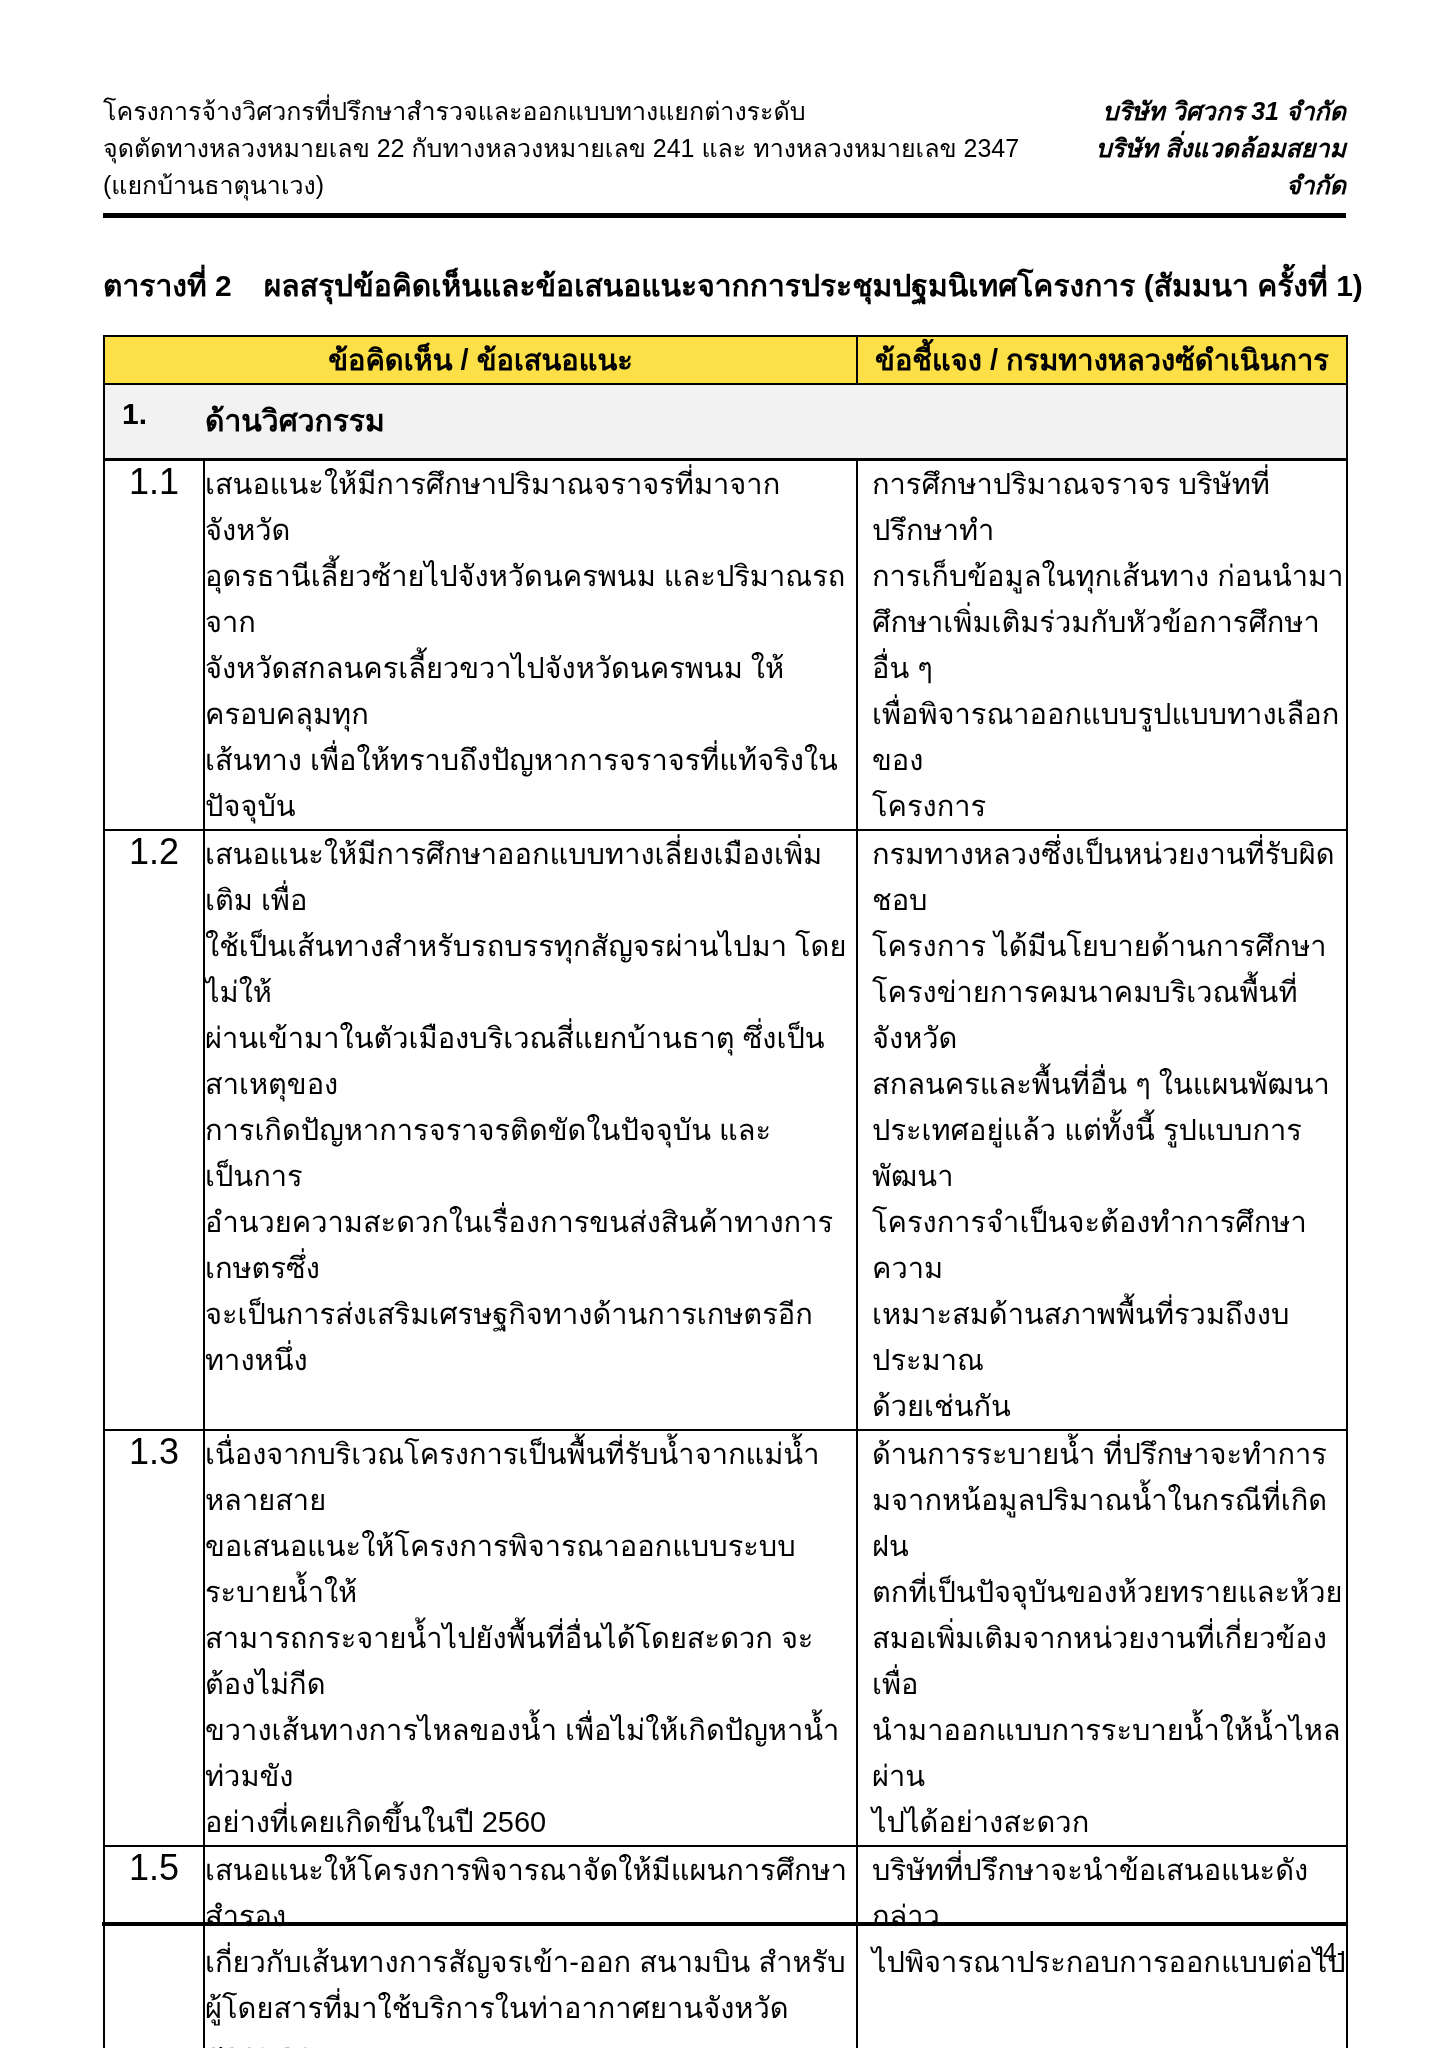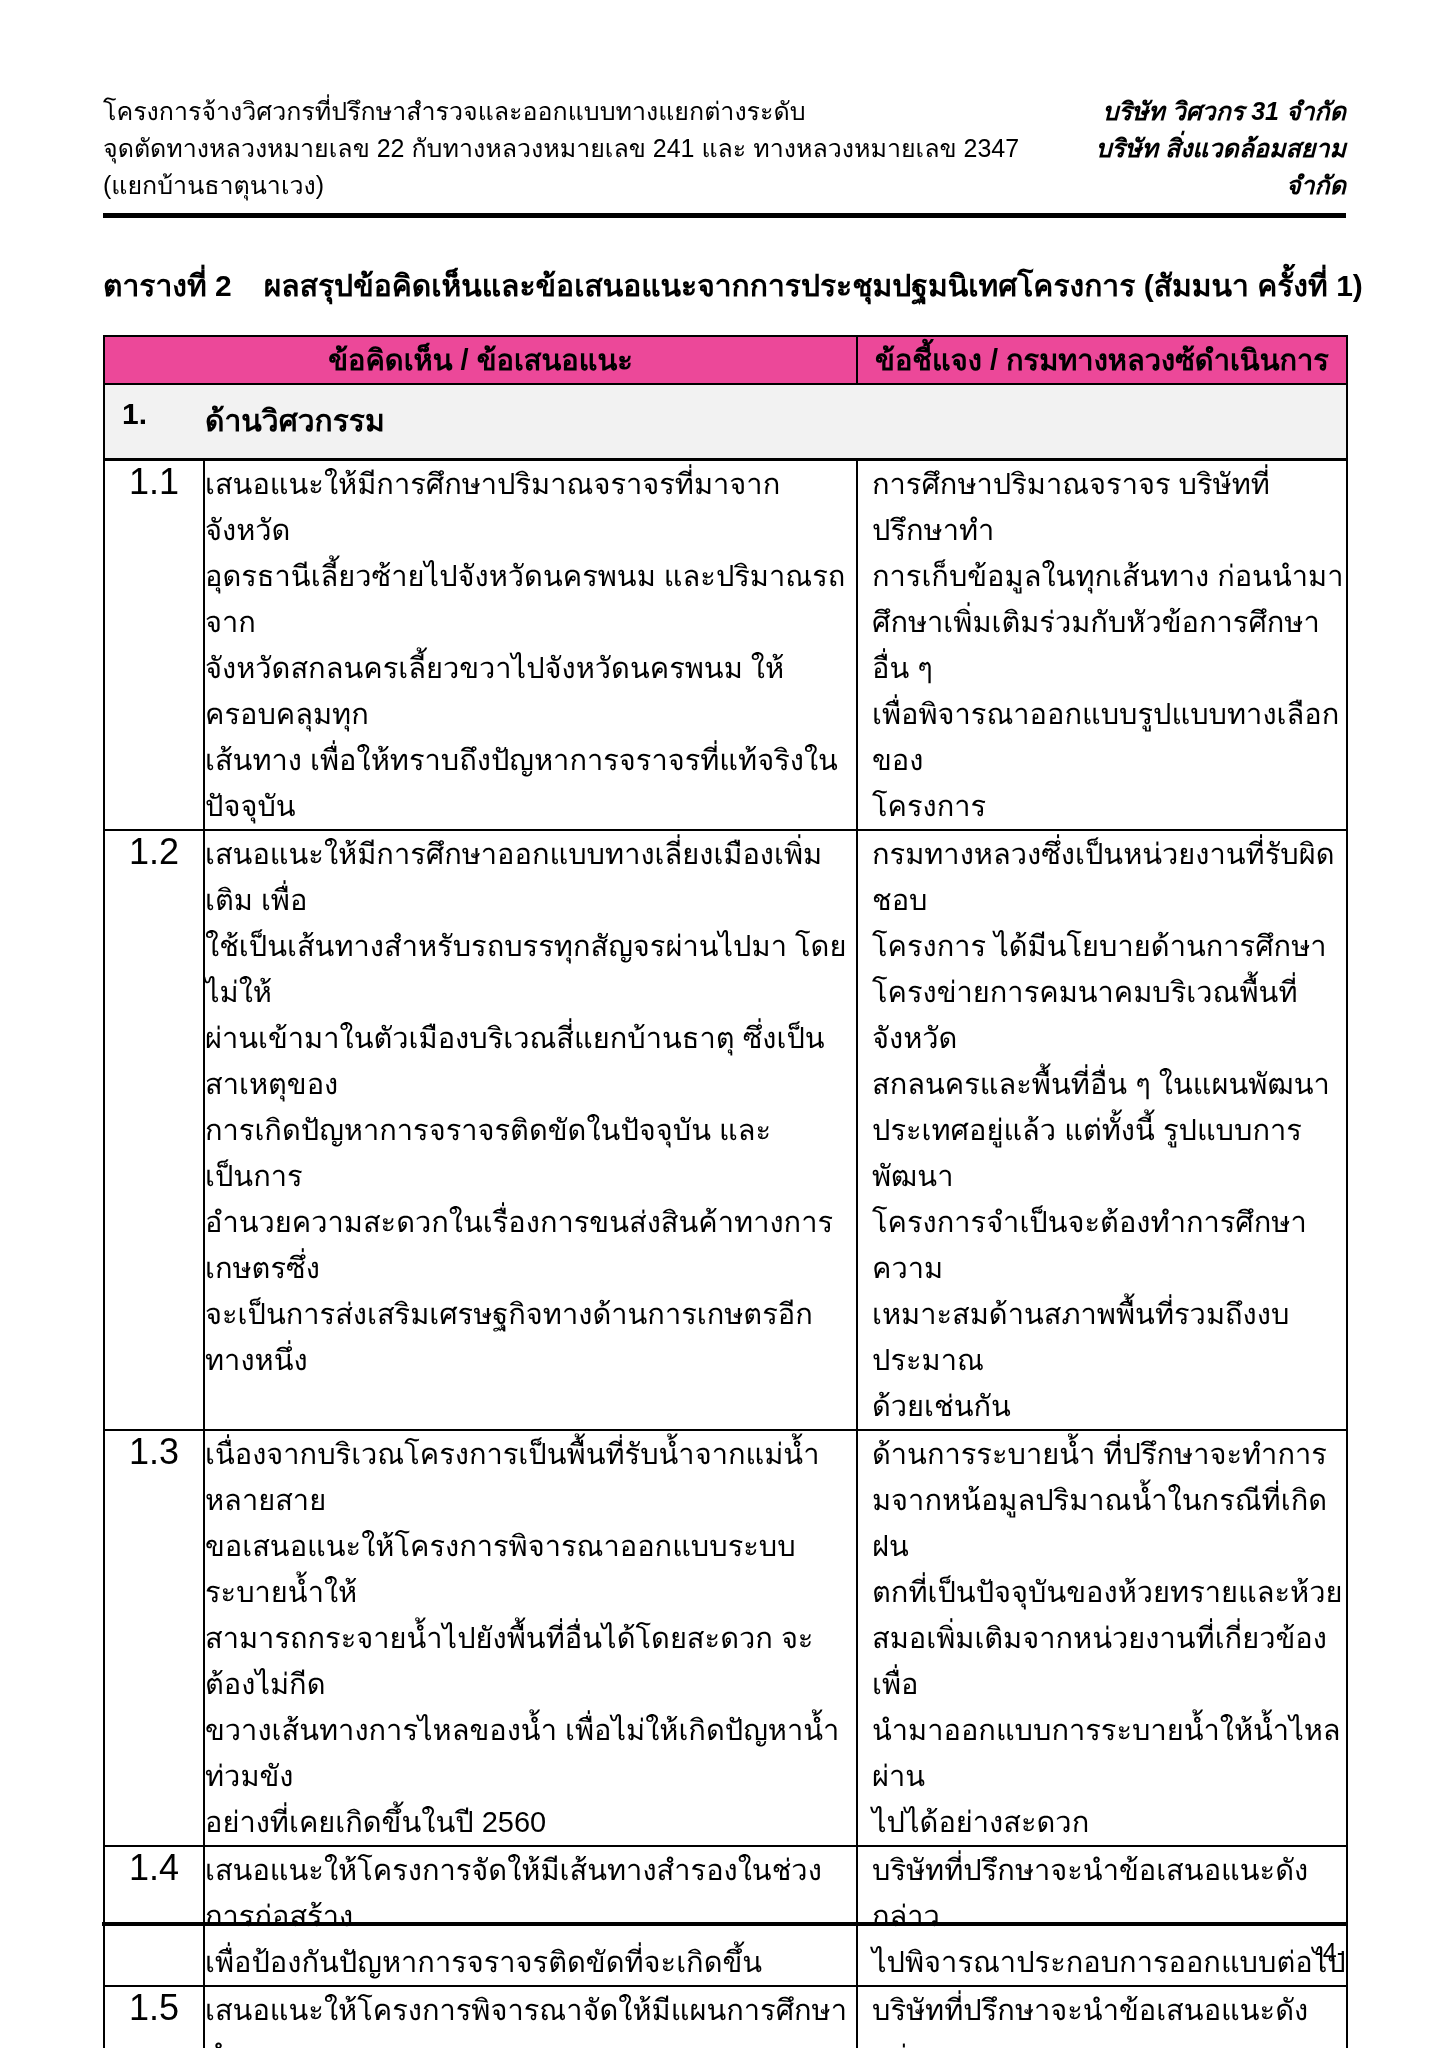"ข้อคิดเห็น / ข้อเสนอแนะ" thead th { background: #ec4899 -> #fde047 }
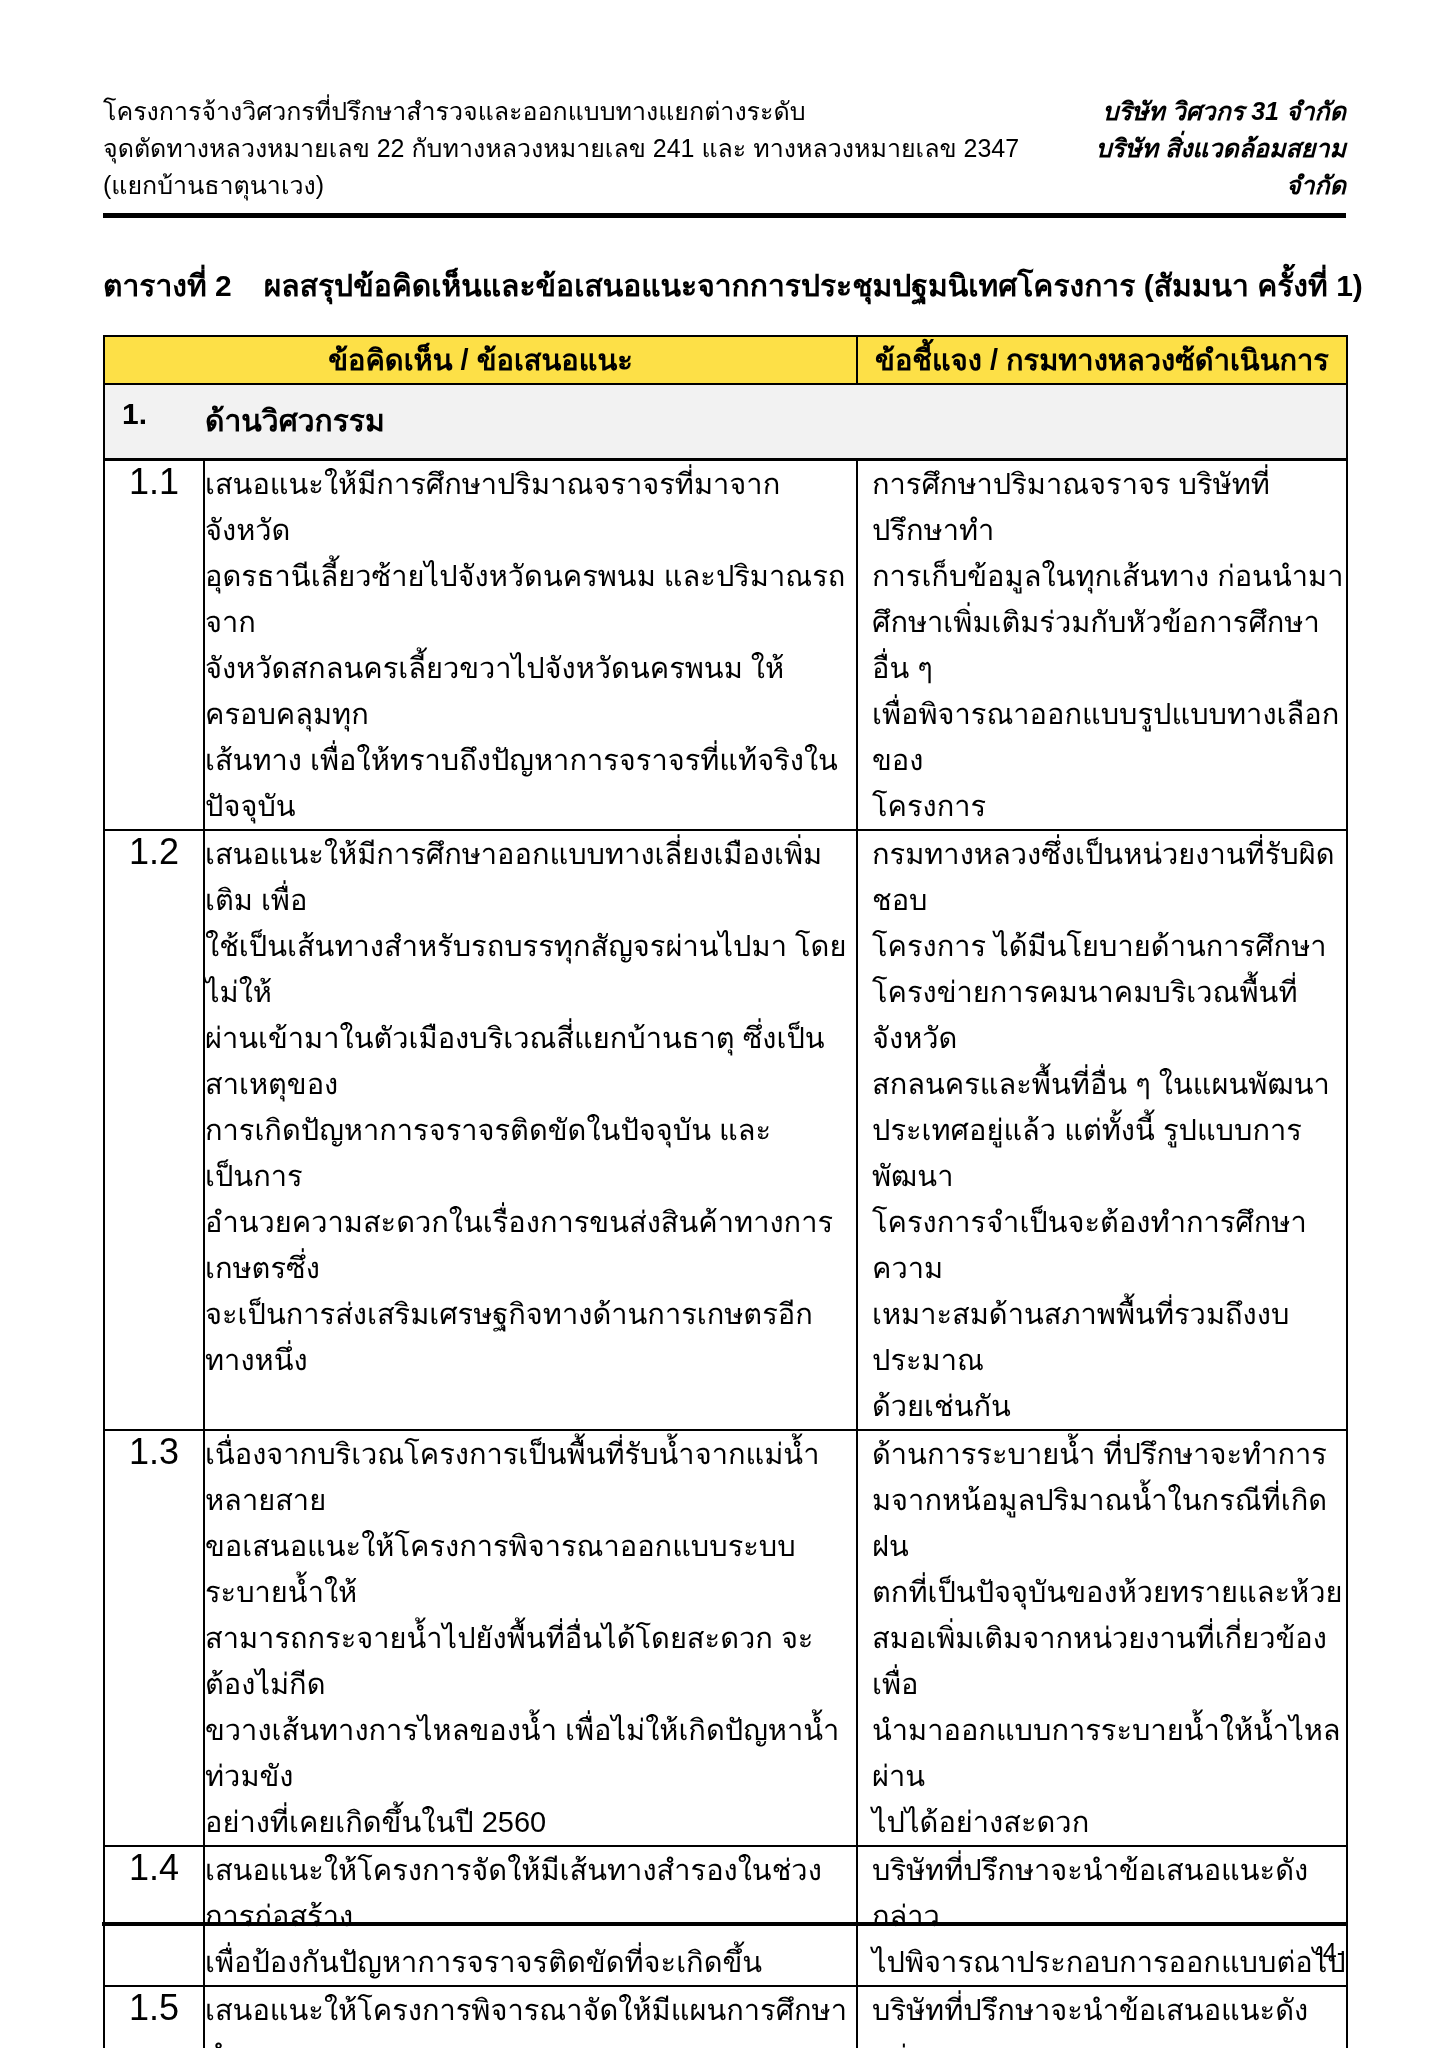"1.4" tr { html: <tr> <td>1.4</td> <td>เสนอแนะให้โครงการจัดให้มีเส้นทางสำรองในช่วงการก่อสร้าง เพื่อป้องกันปัญหาการจราจรติดขัดที่จะเกิดขึ้น</td> <td>บริษัทที่ปรึกษาจะนำข้อเสนอแนะดังกล่าว ไปพิจารณาประกอบการออกแบบต่อไป</td> </tr> -> none }
